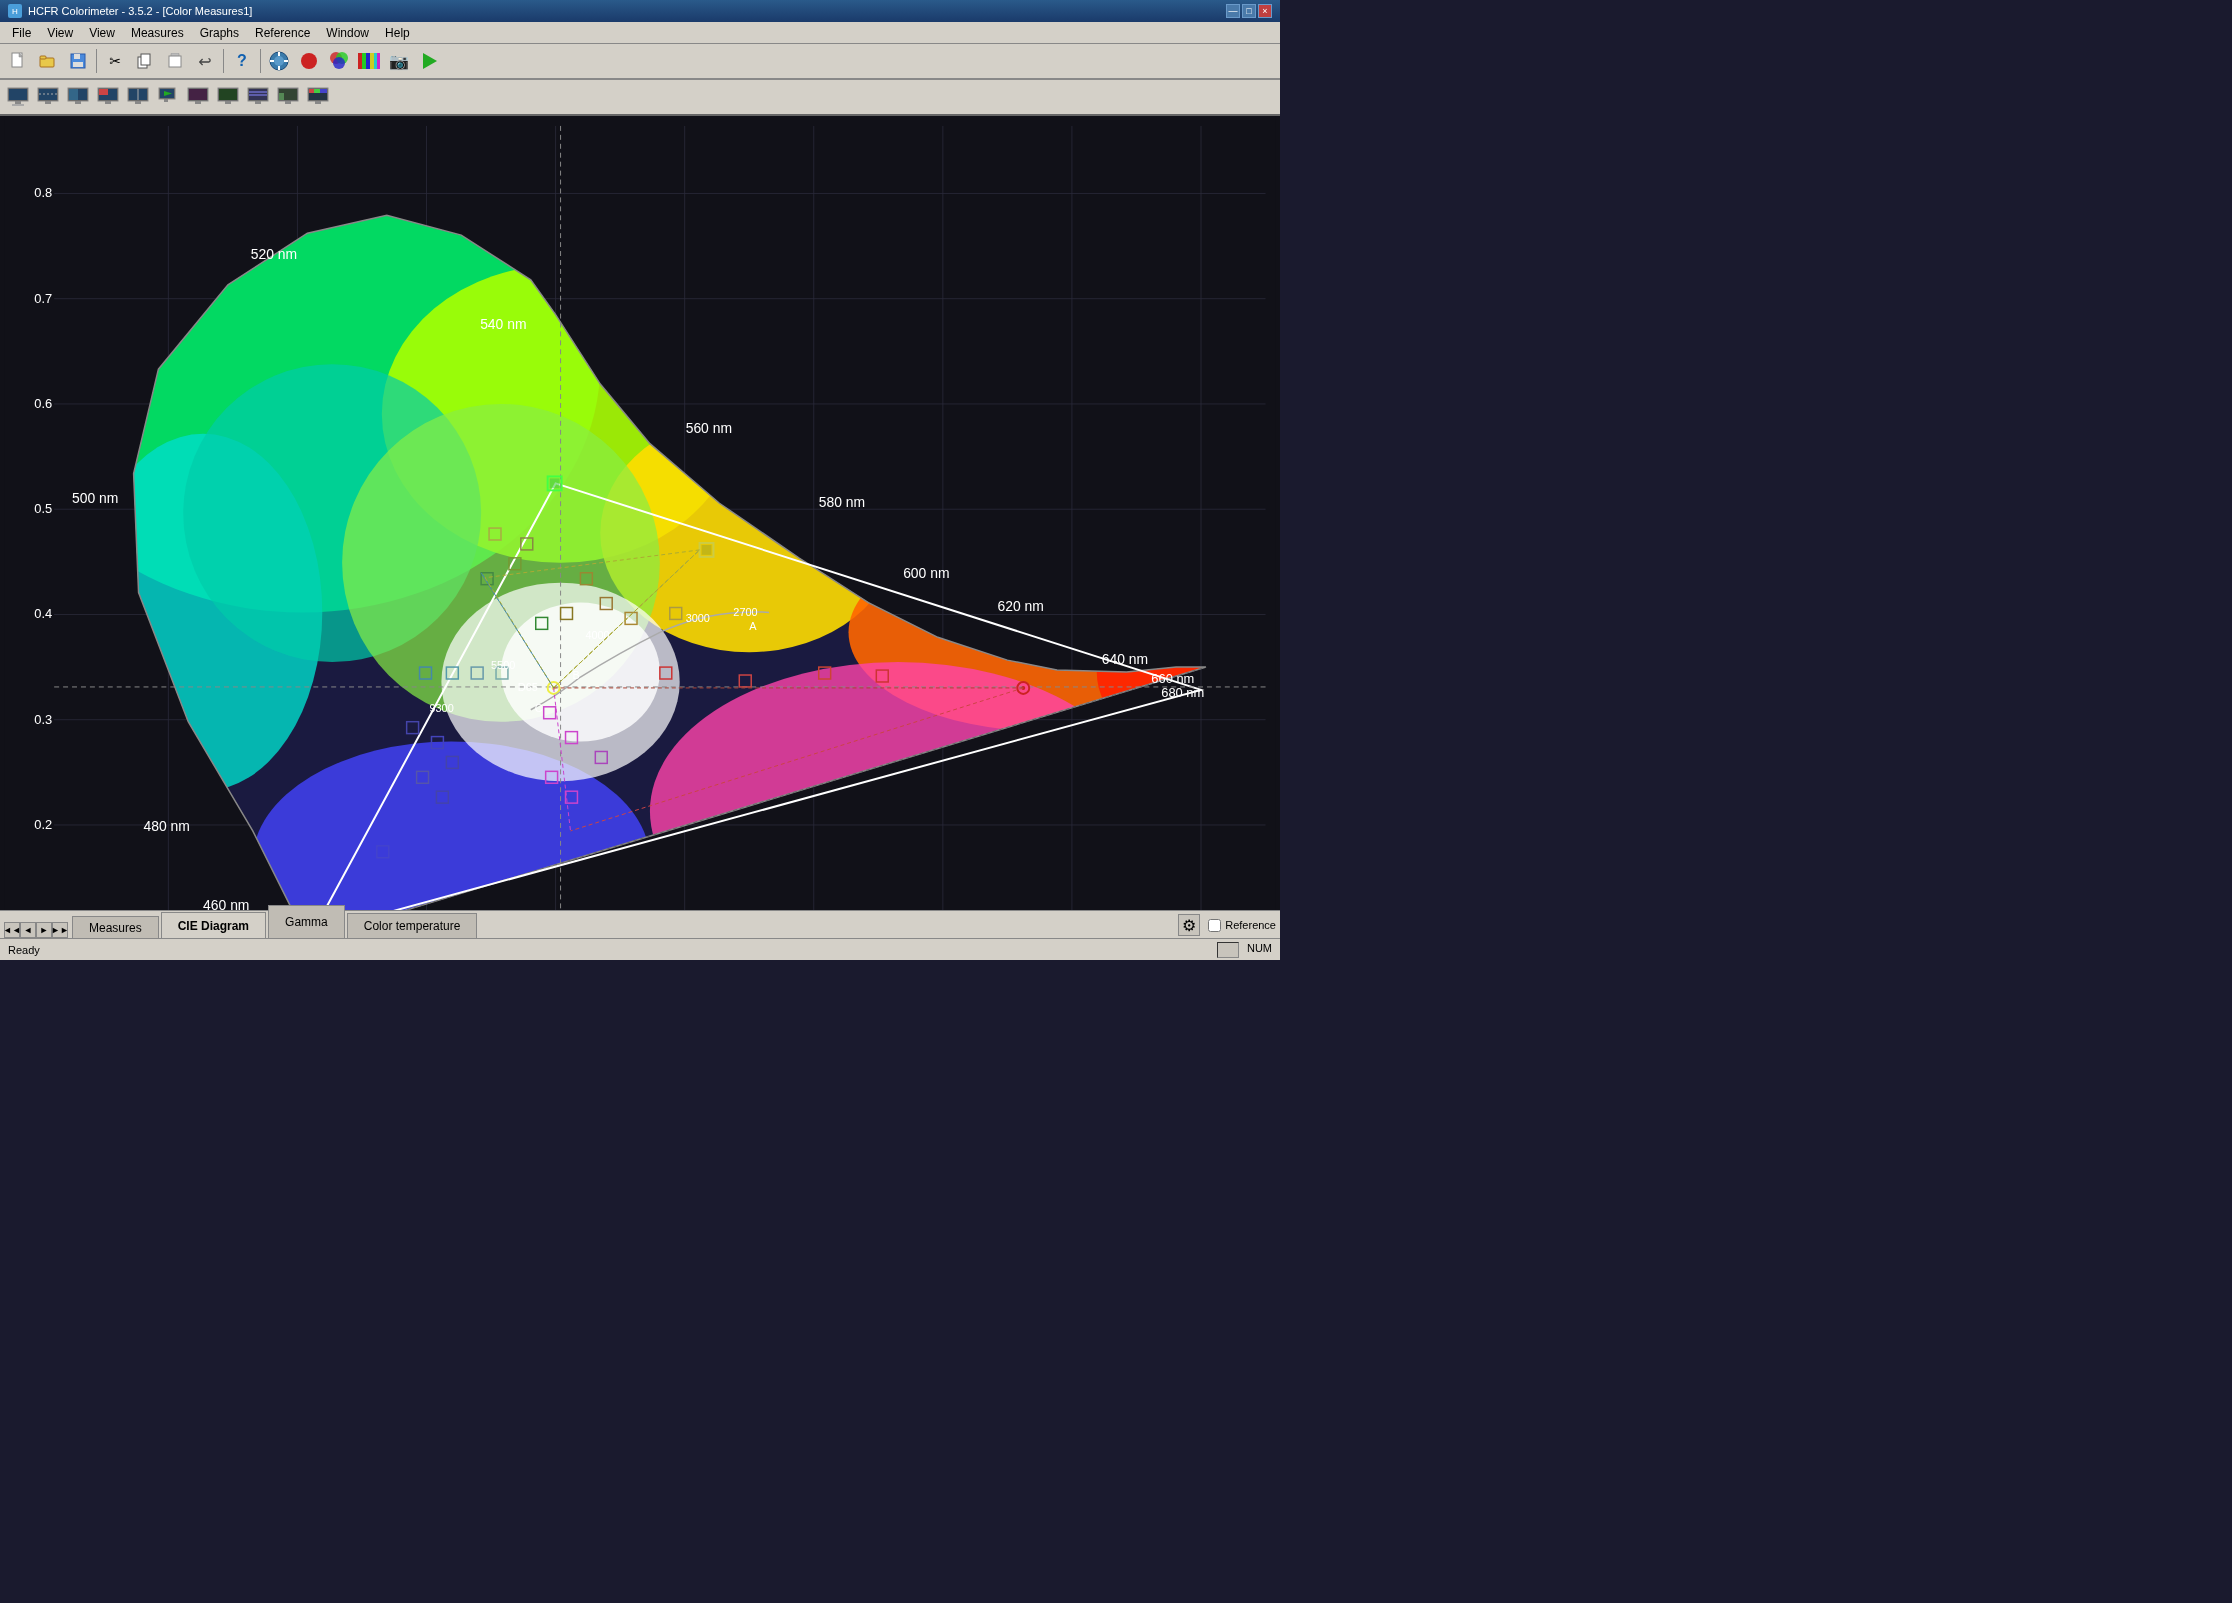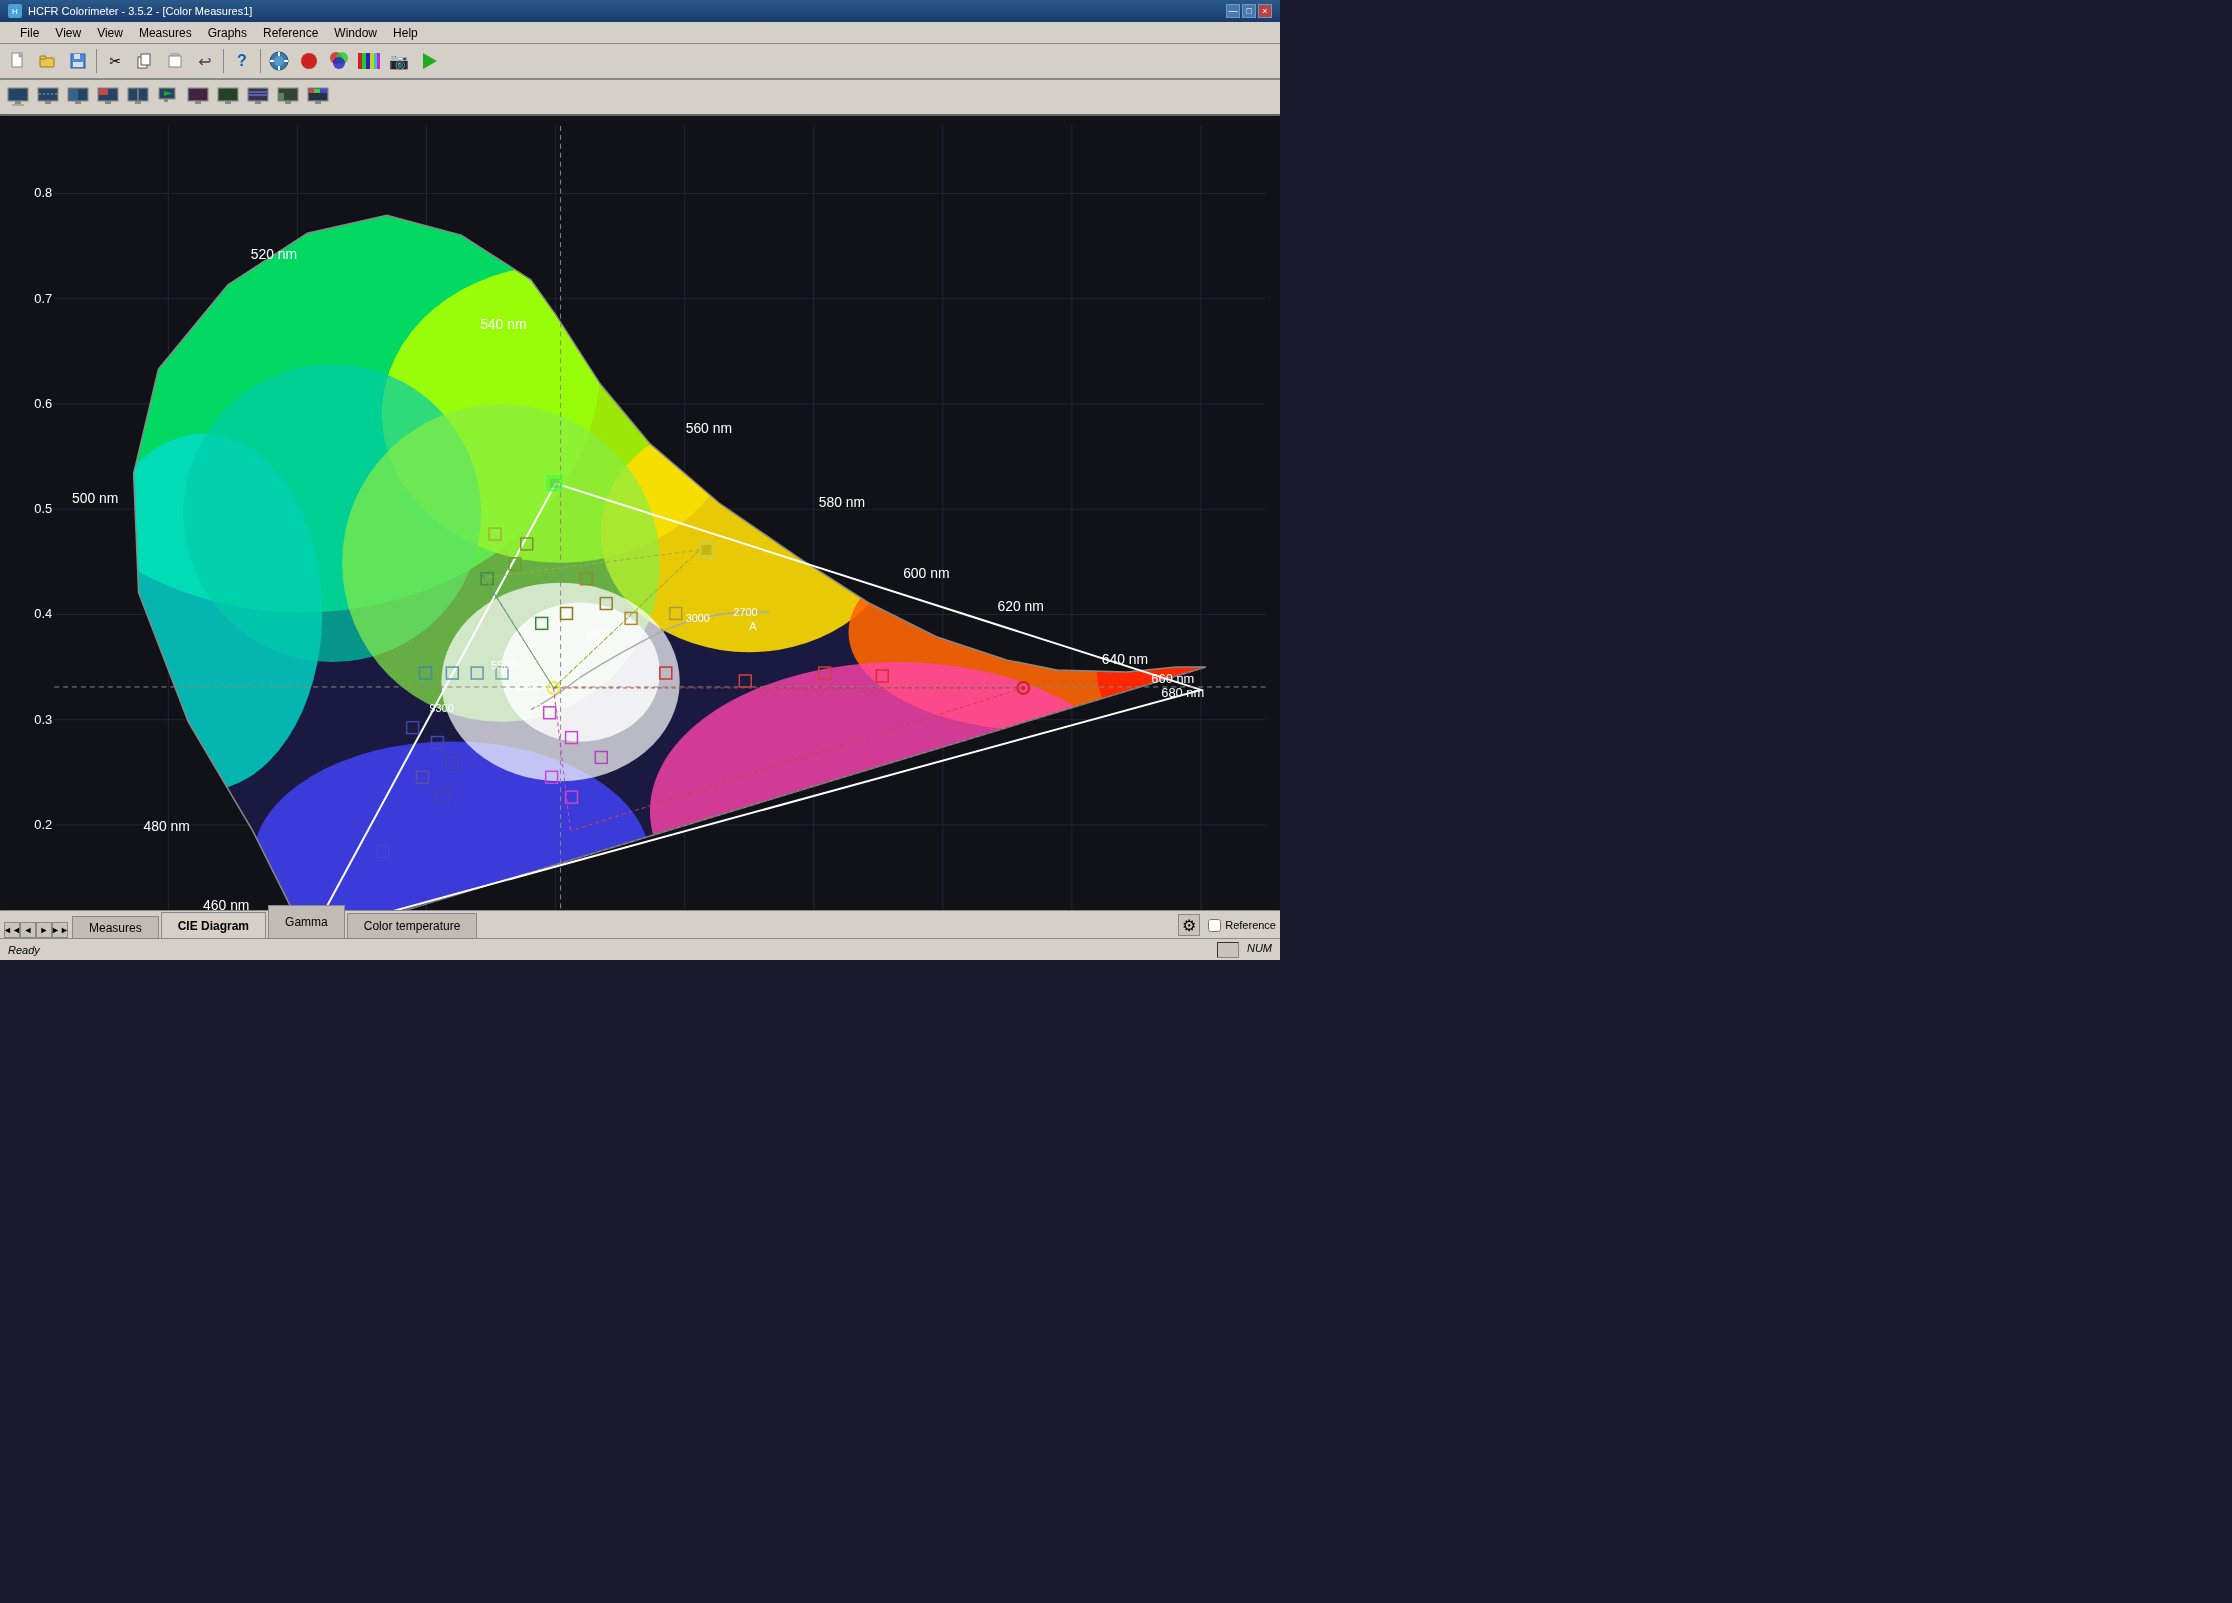"File" .menu-bar { padding: 0 12px -> 0 4px }
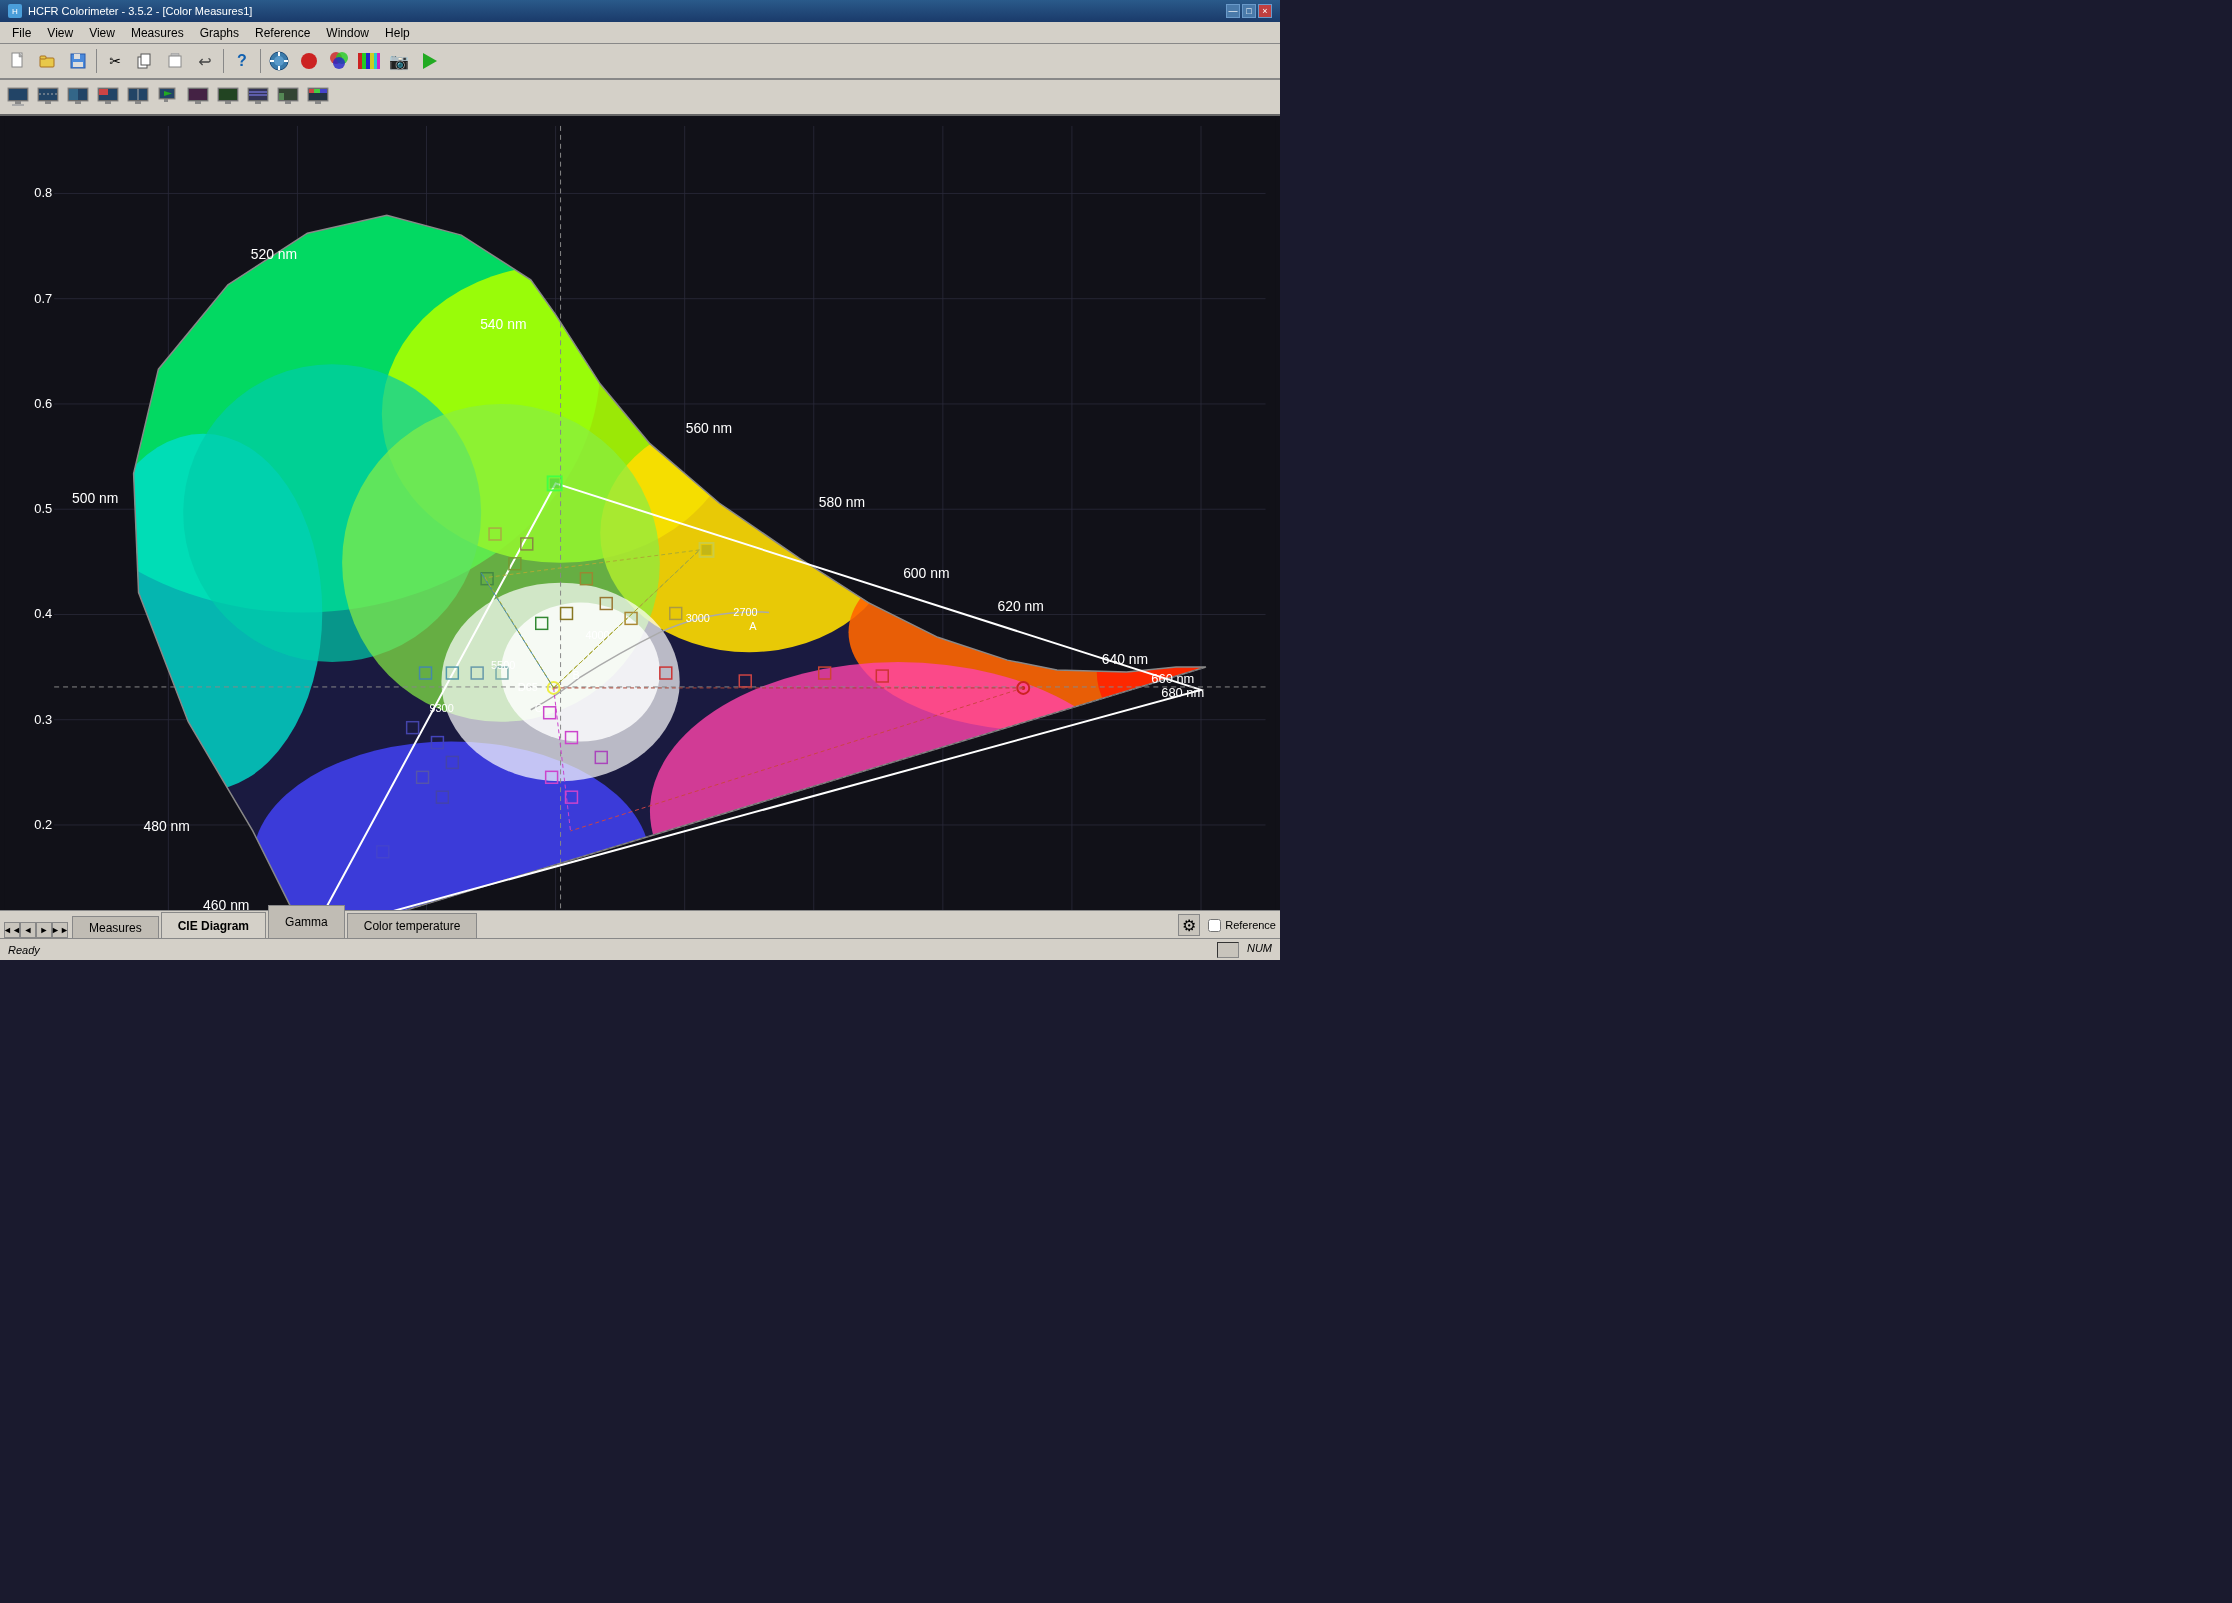"Ready" div { font-style: italic -> none }
